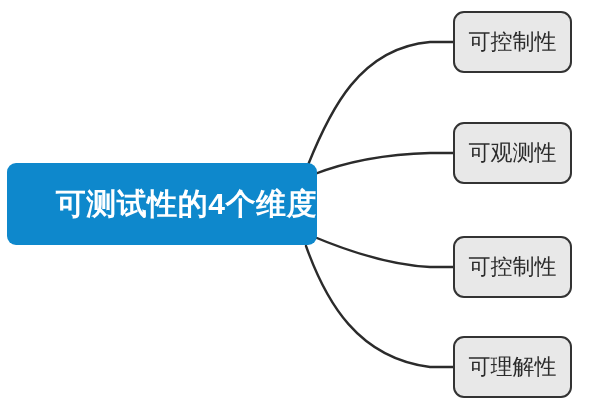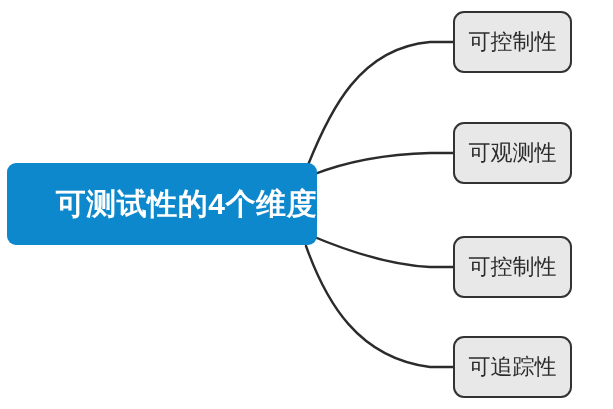"可追踪性" span.branch-label { text: 追踪 -> 理解 }
